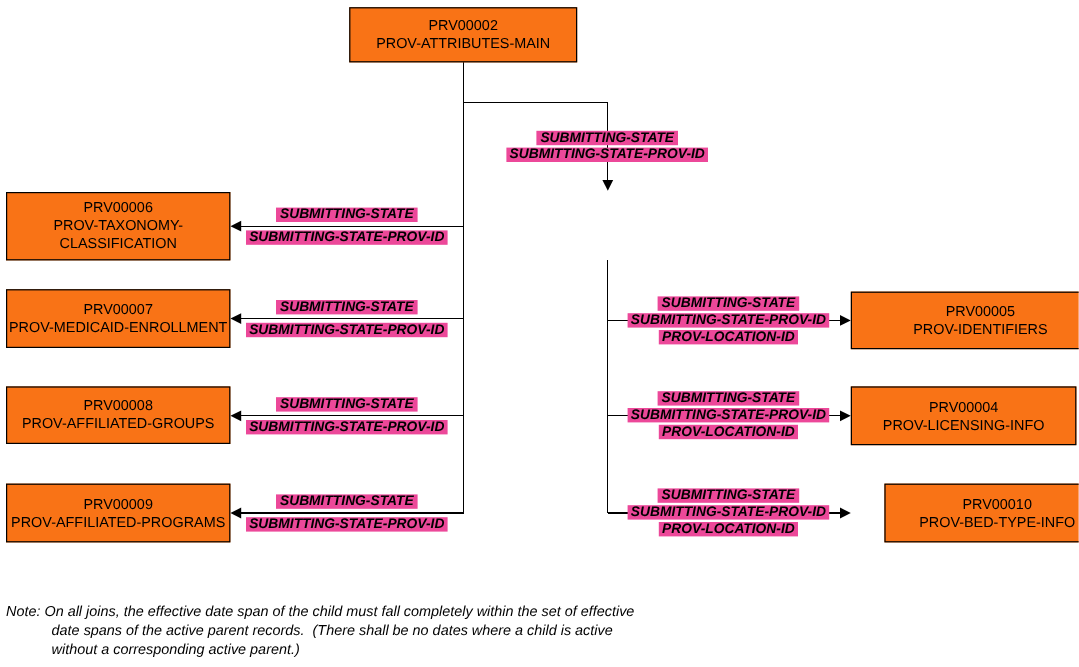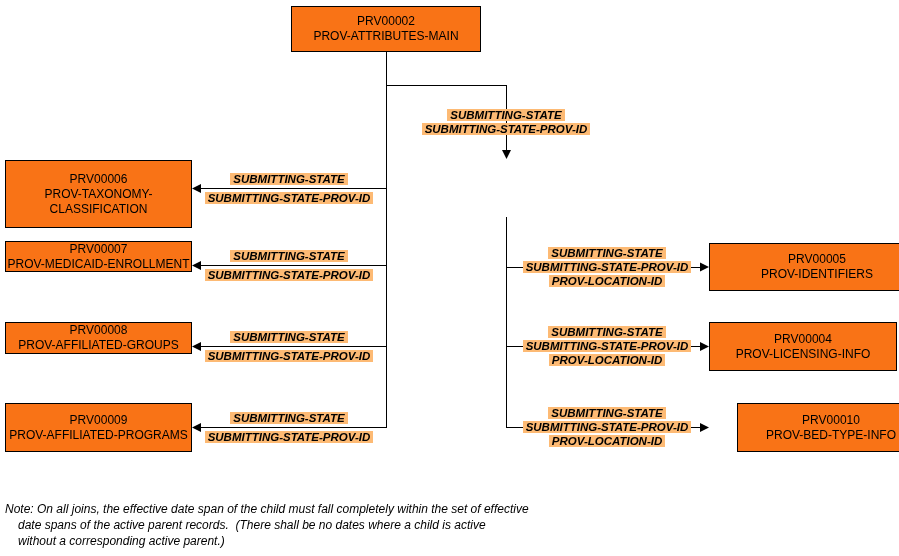"SUBMITTING-STATE" .jl-line span { background: #fdba74 -> #ec4899 }
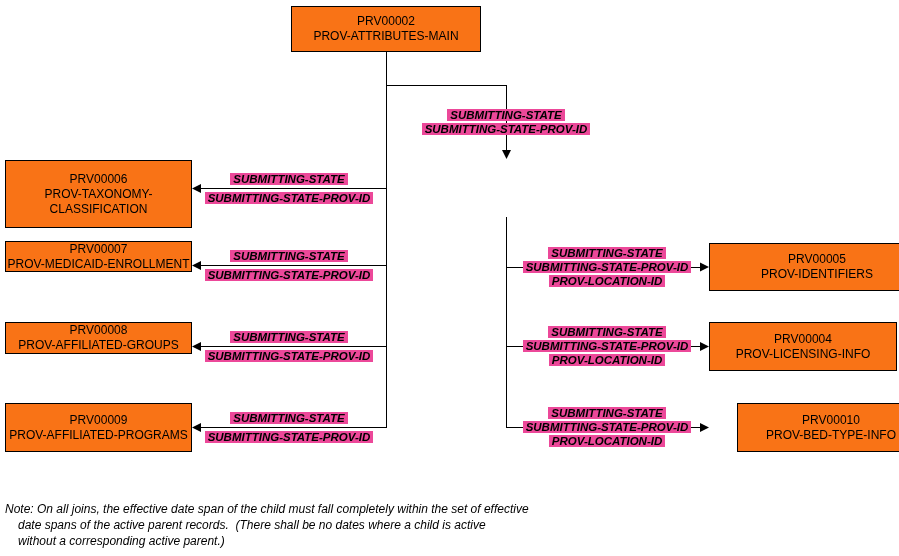"PRV00006" div.node { height: 68px -> 57px }
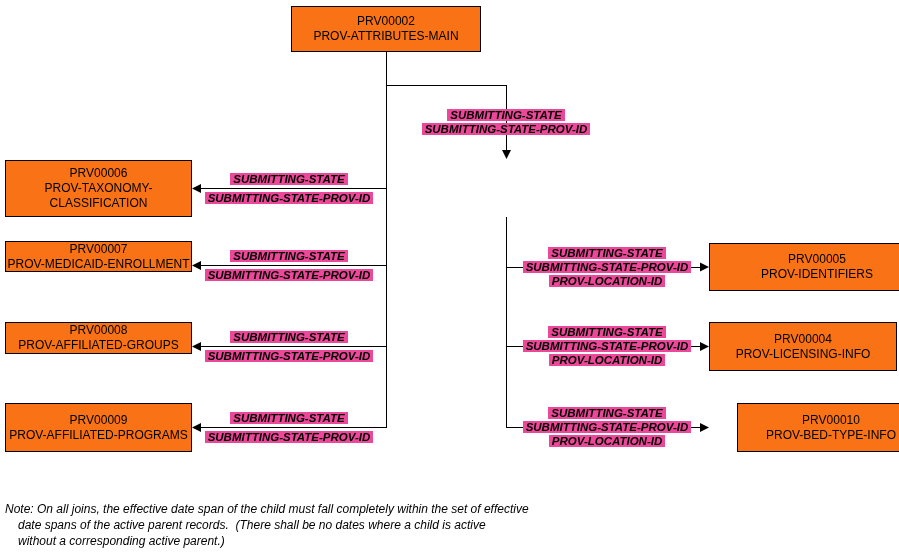"PRV00007" div.node { height: 31px -> 49px }
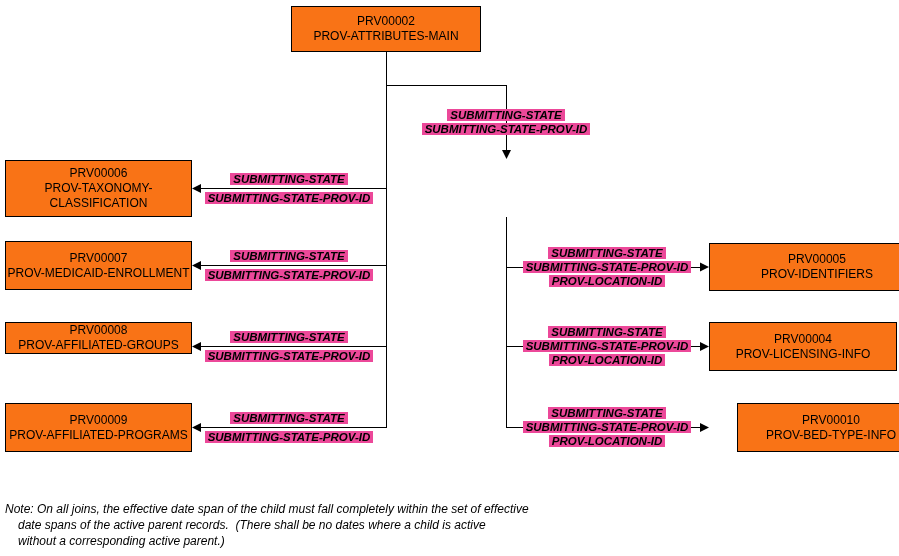"PRV00008" div.node { height: 32px -> 48px }
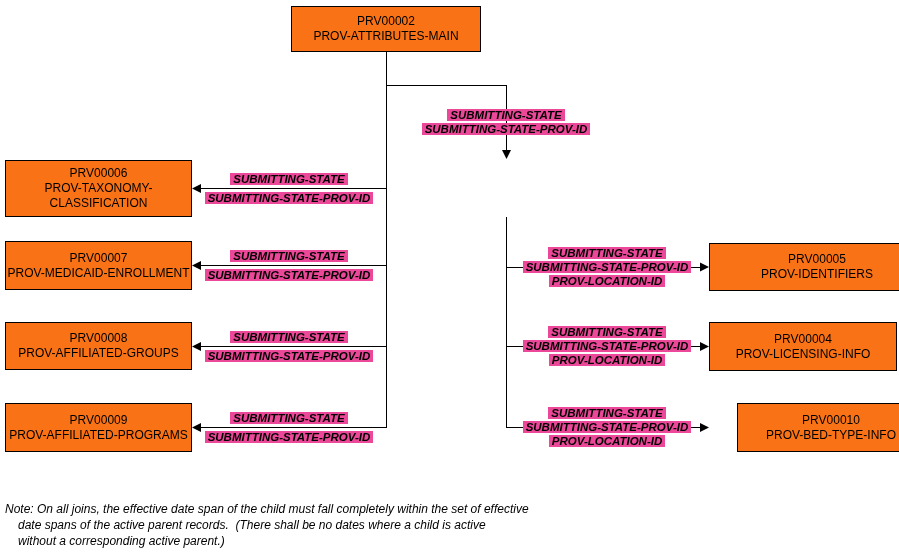"date spans of the active" .note-line.indent { margin-left: 13px -> 38px }
